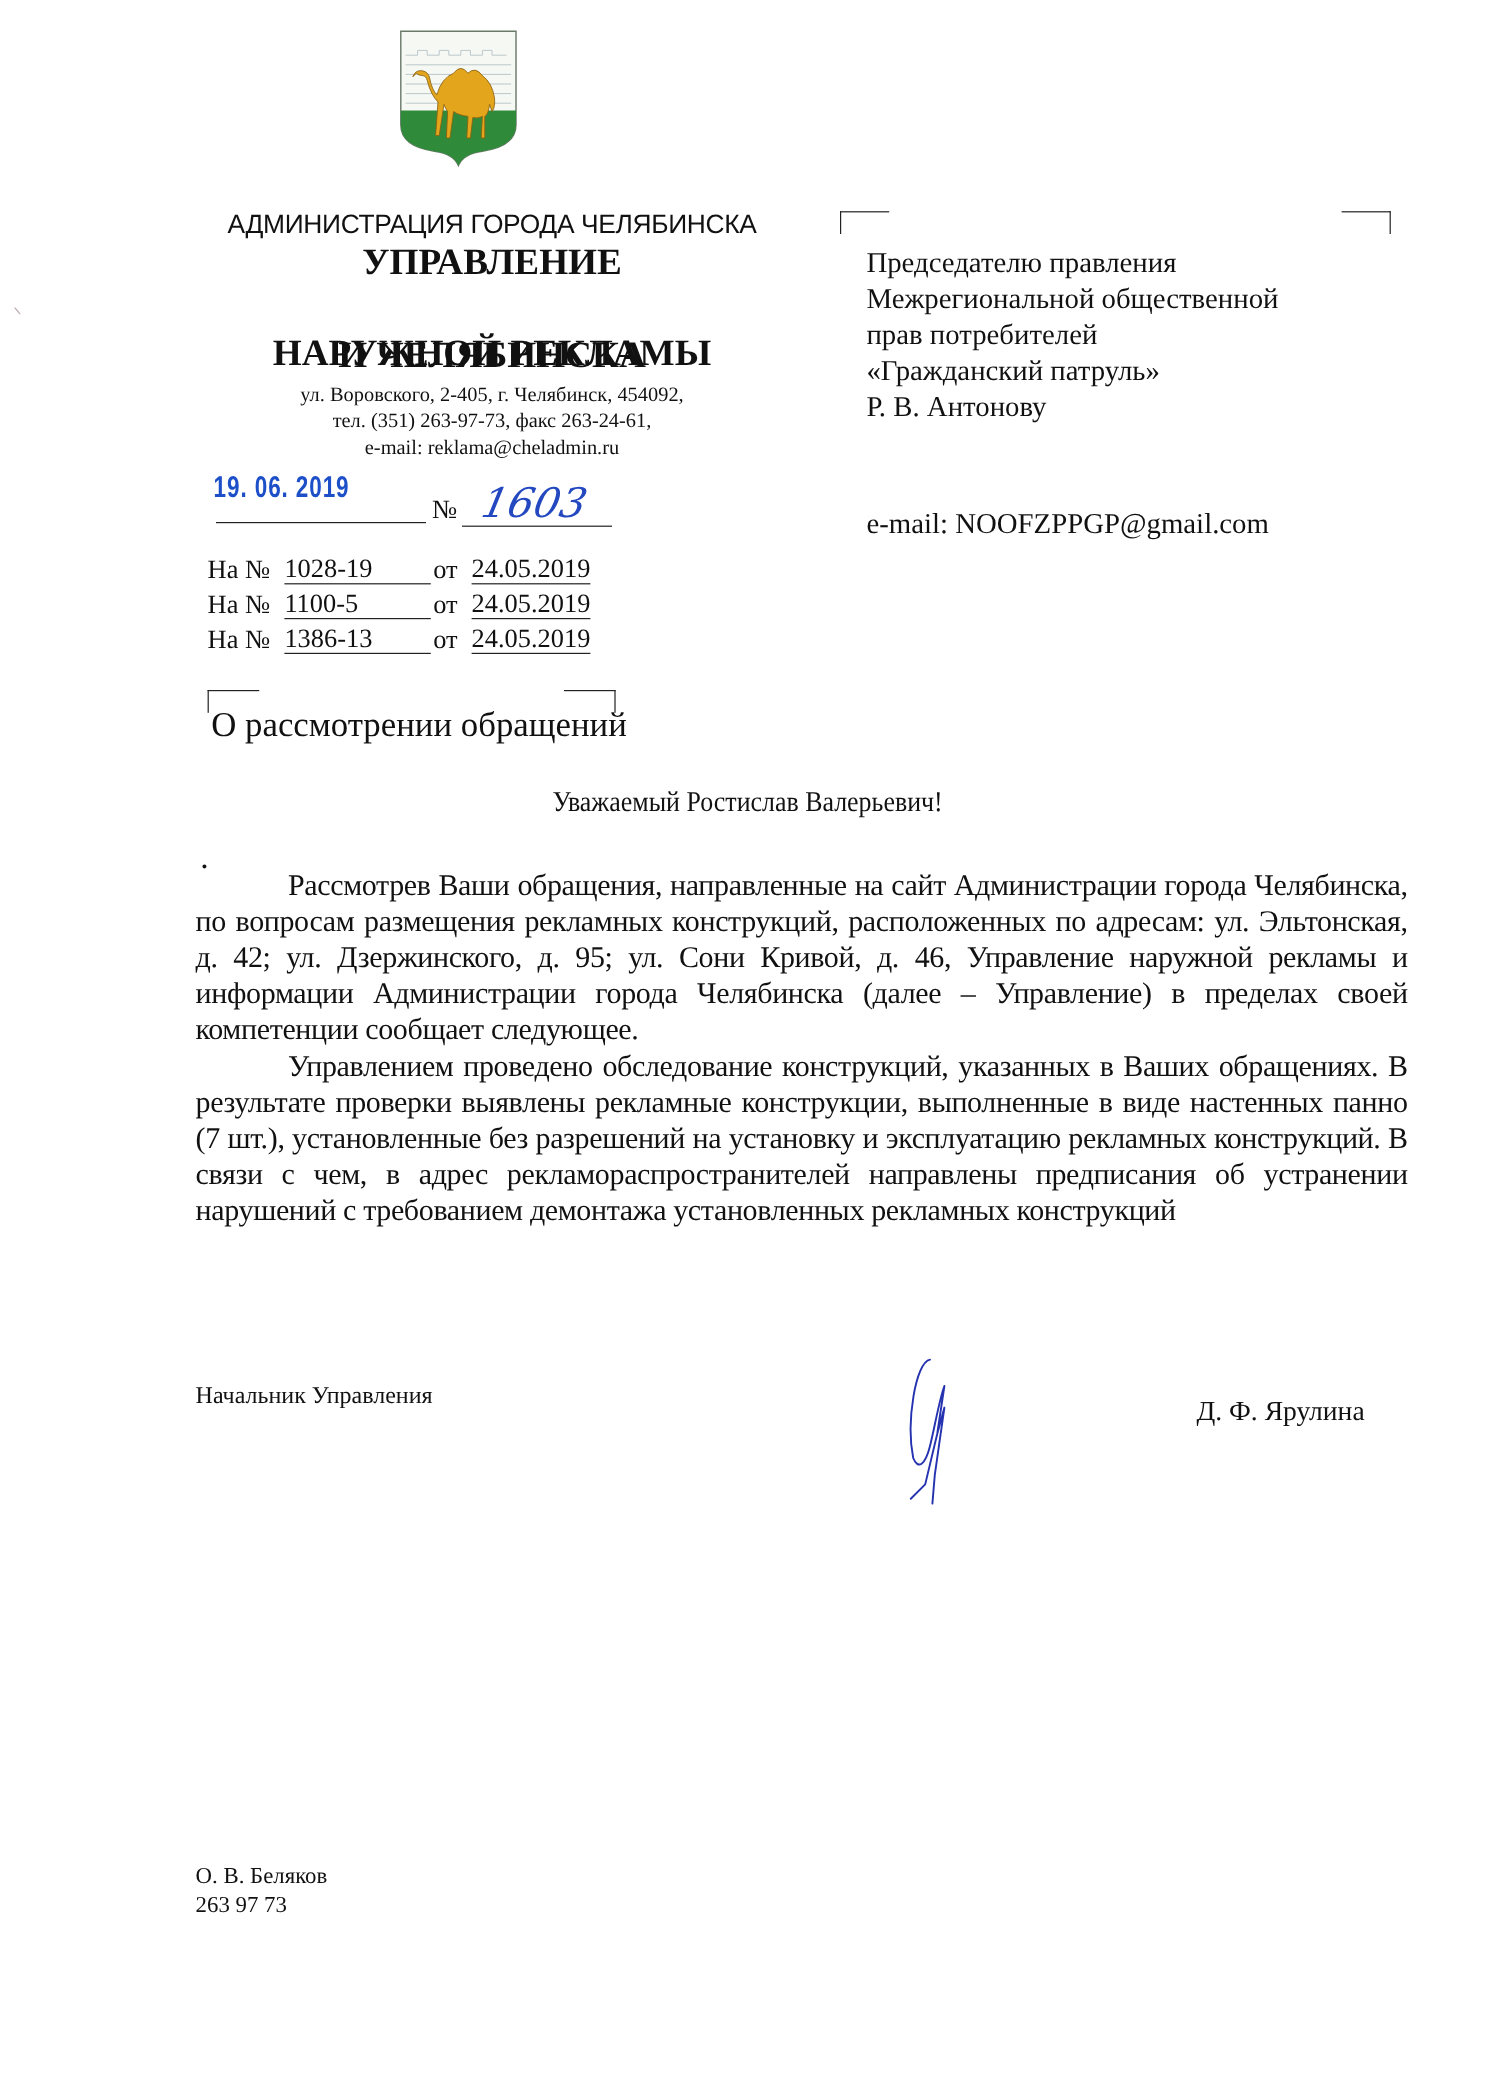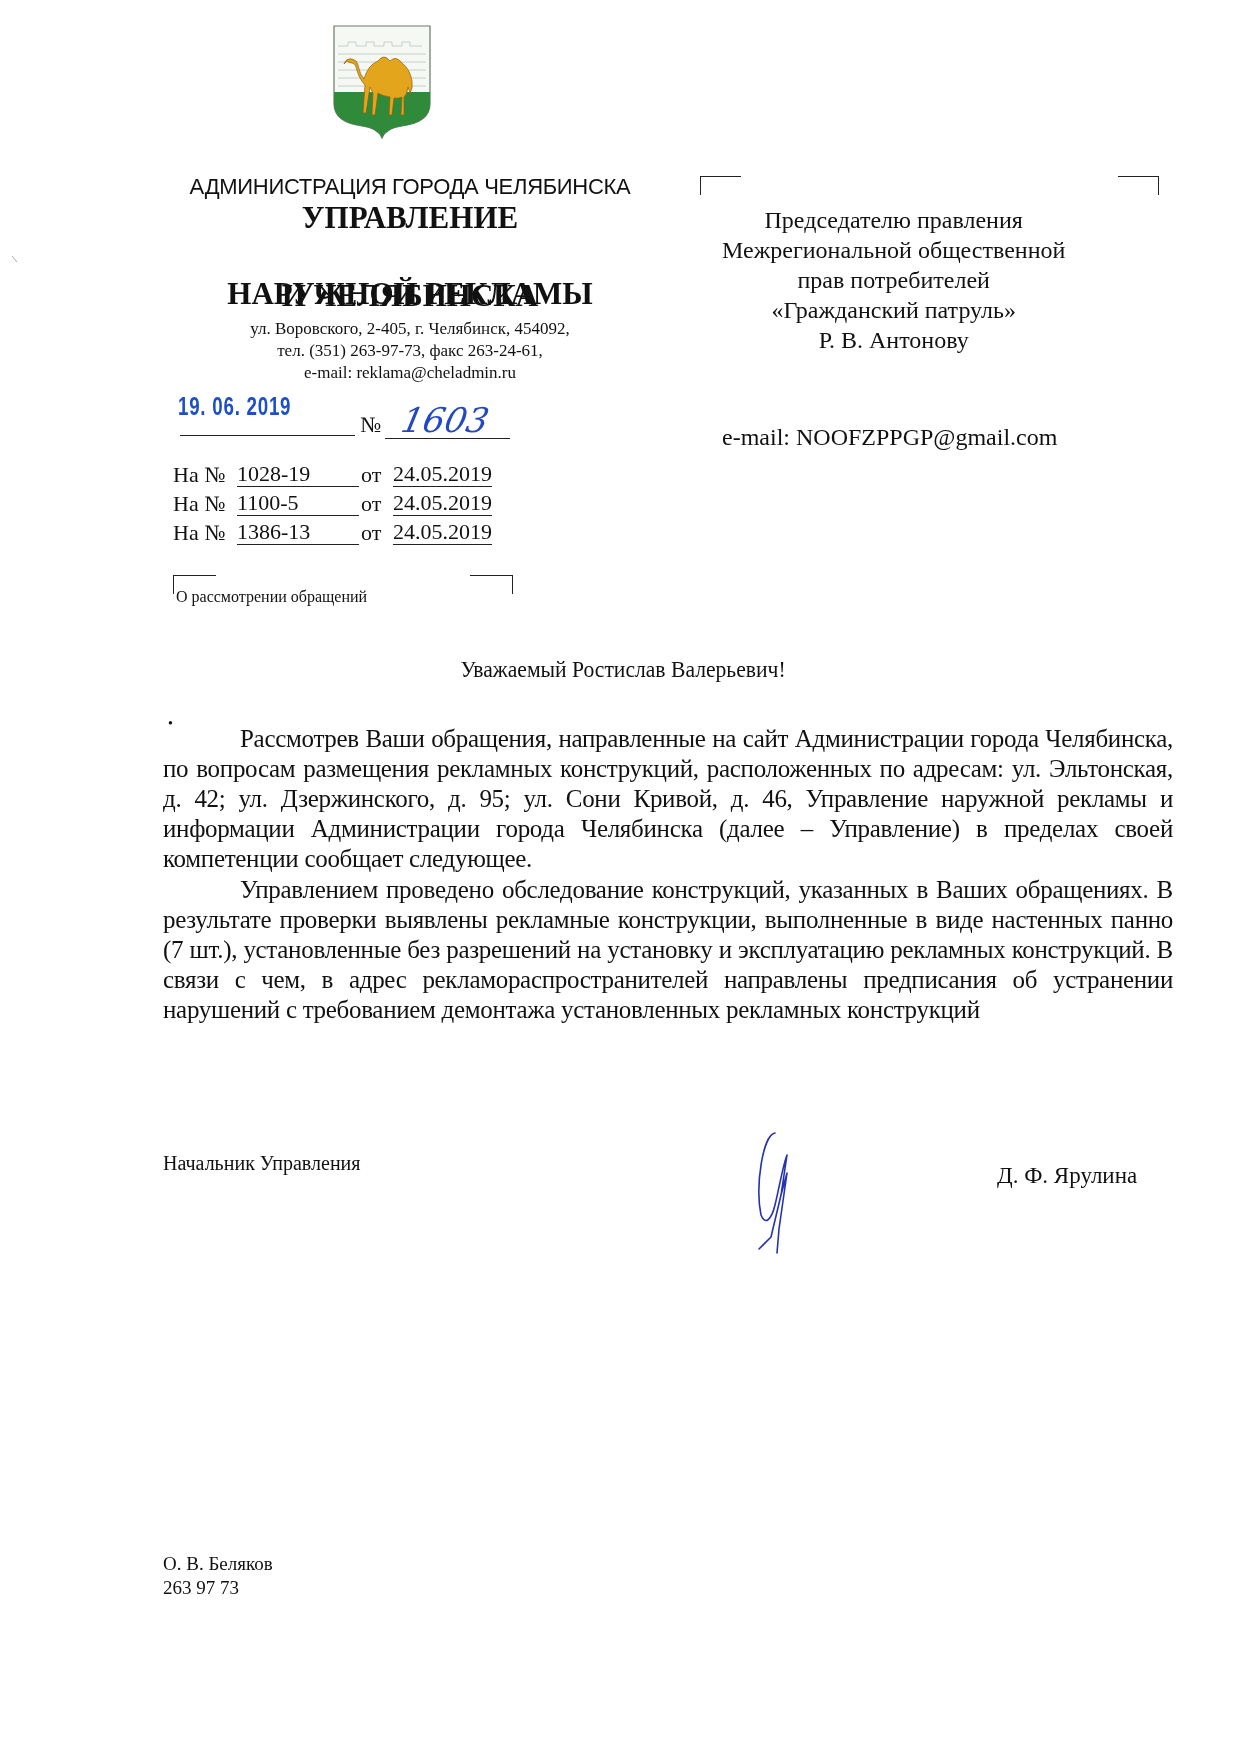"Председателю правления" #addressee div { text-align: center -> none }
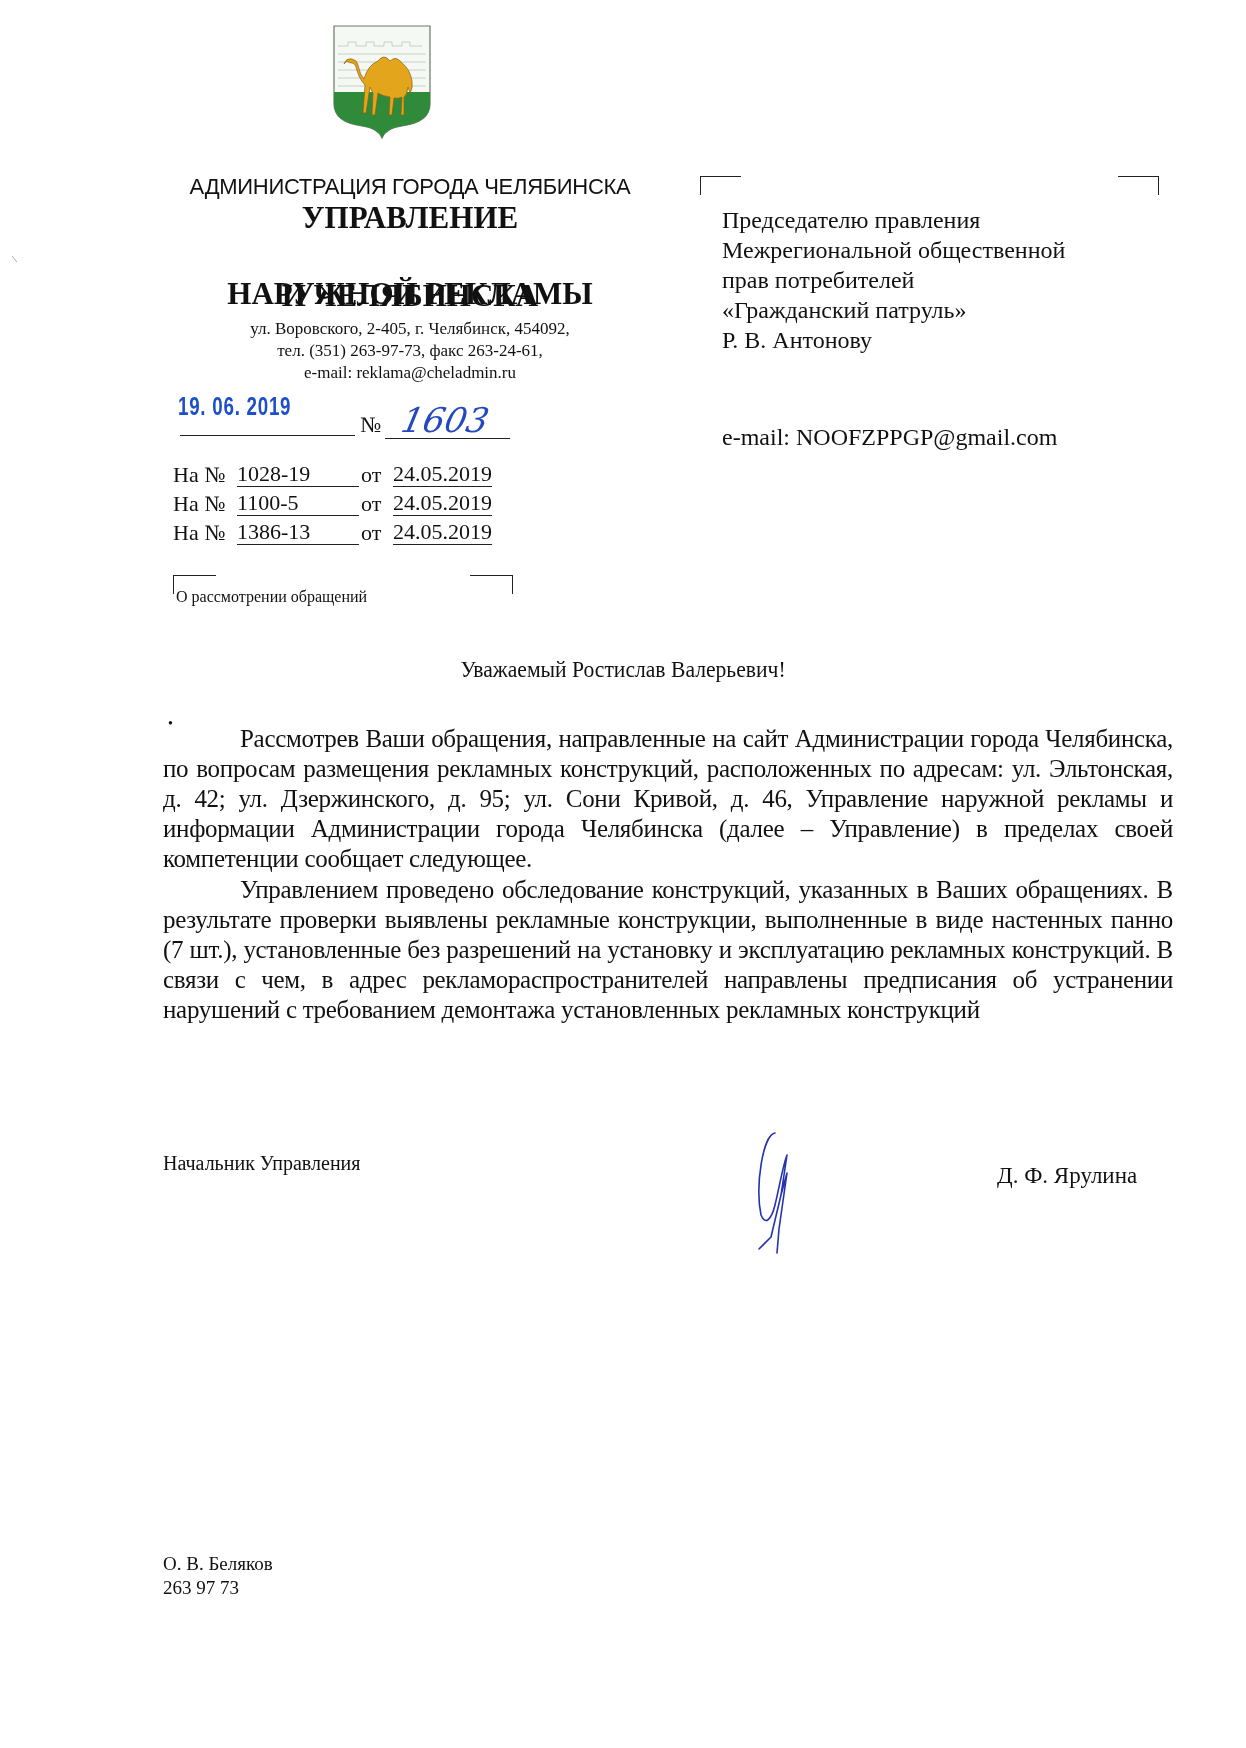"О рассмотрении обращений" #subj { font-size: 16px -> 29px }
